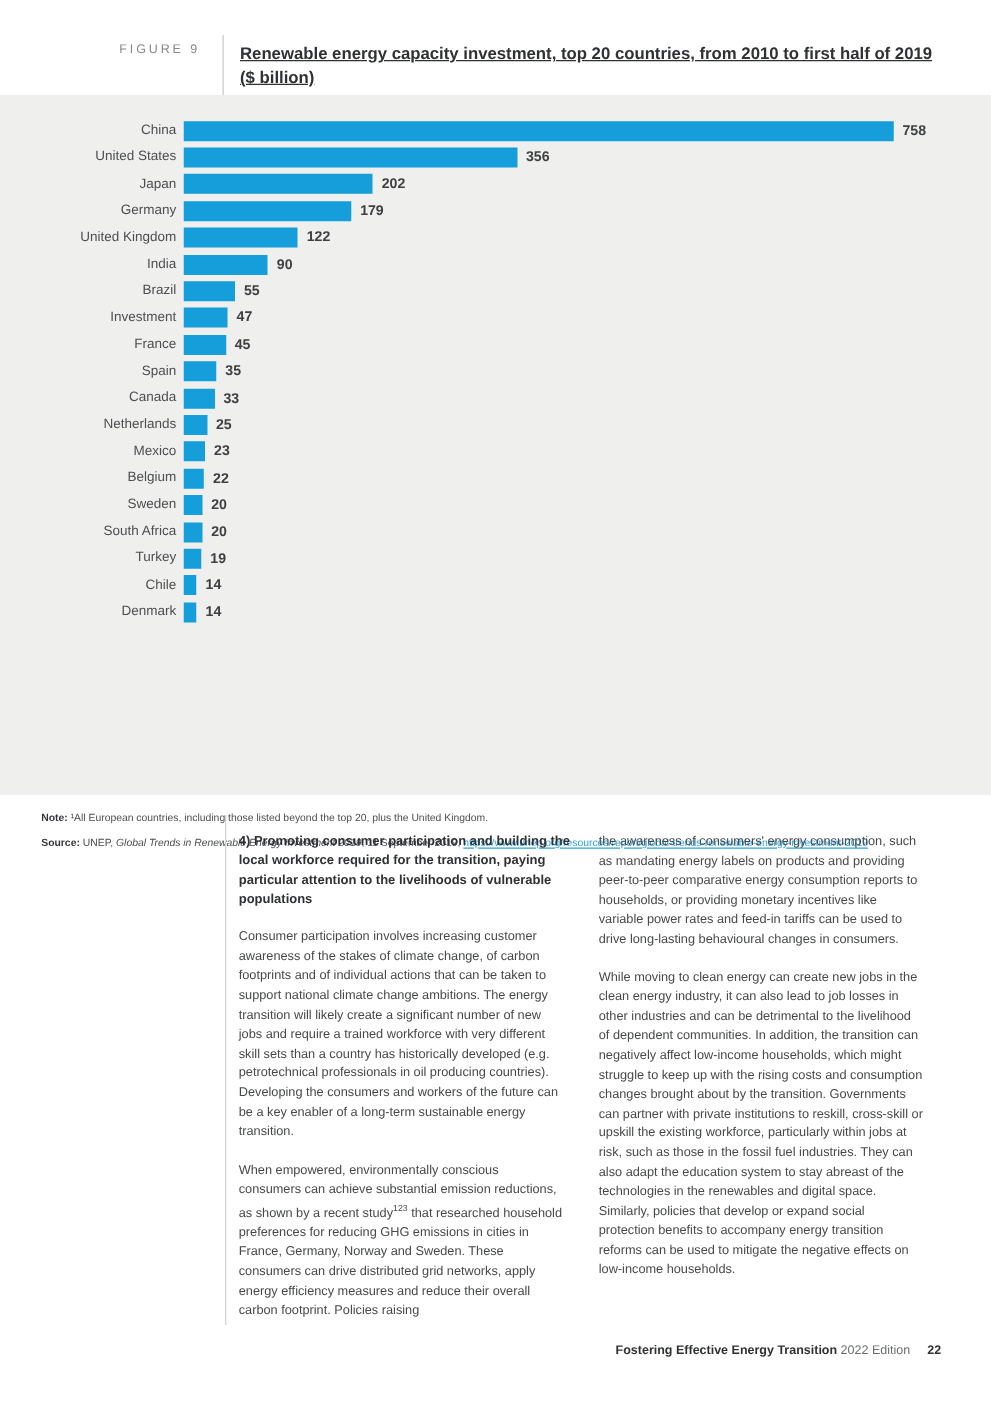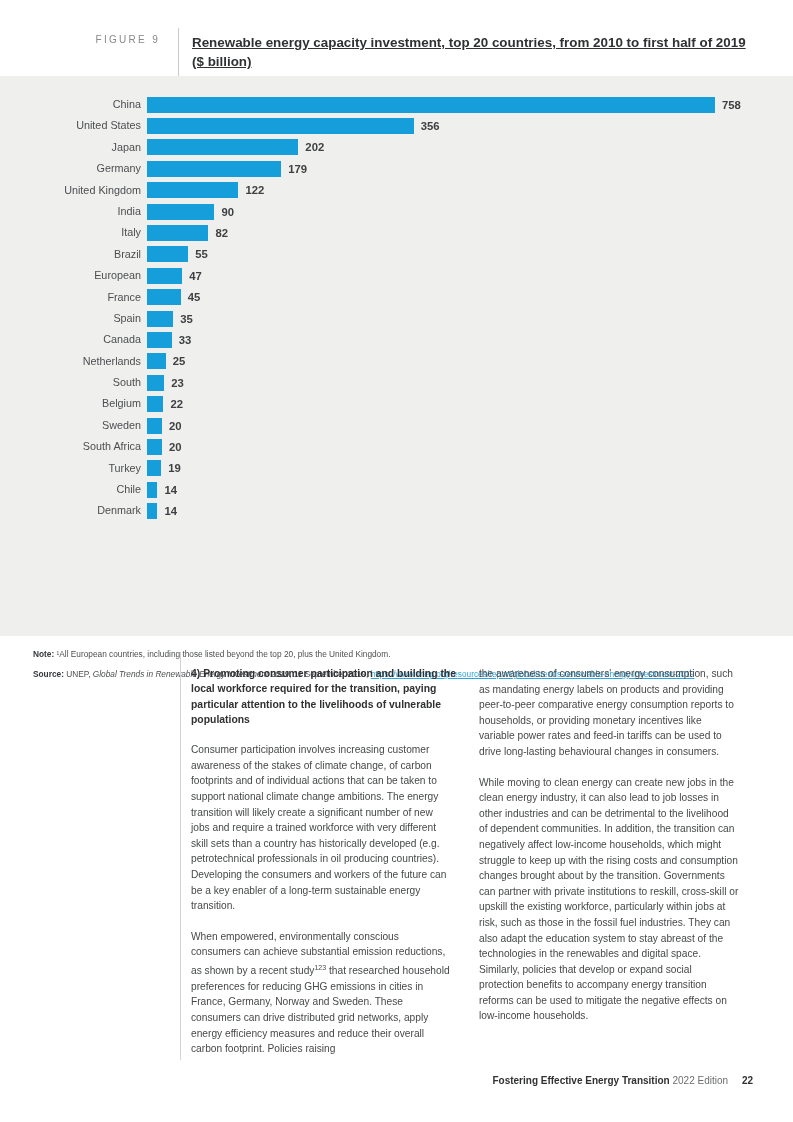"Italy" div.bar-row { html: <div> <div>Italy</div> <div> <div></div> <div>82</div> </div> </div> -> none }
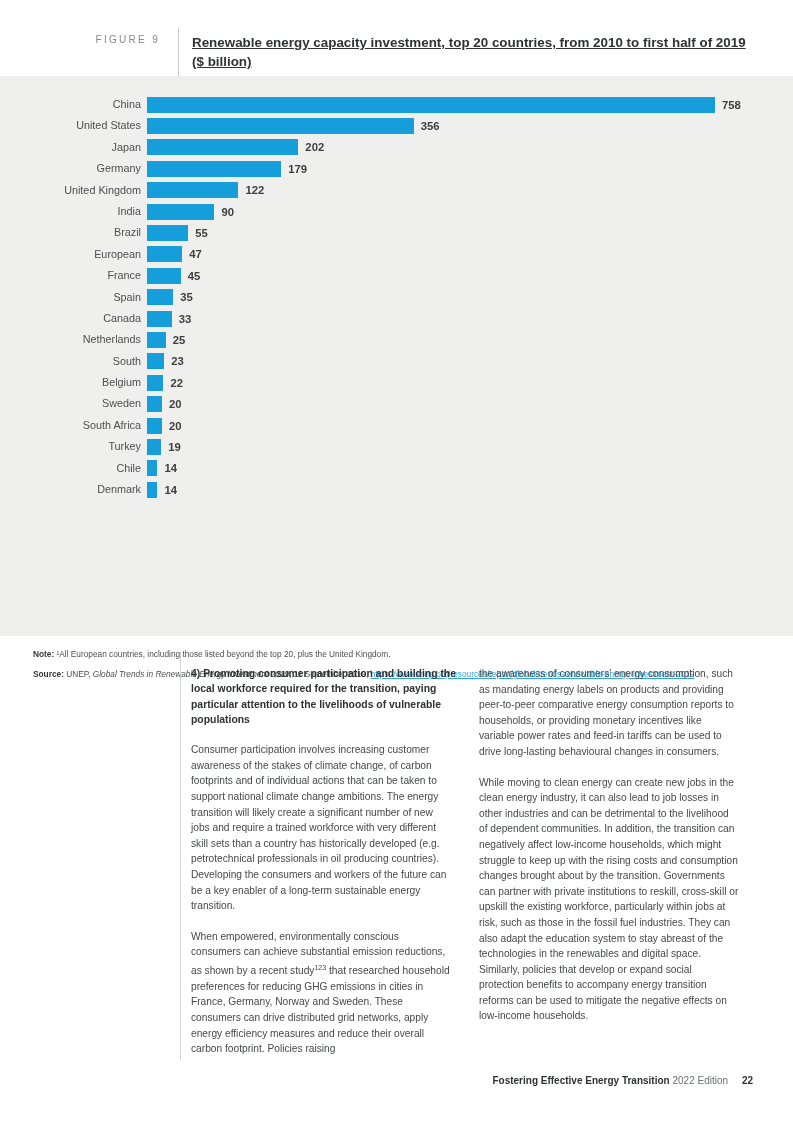"European" div.bar-label { text: European -> Investment }
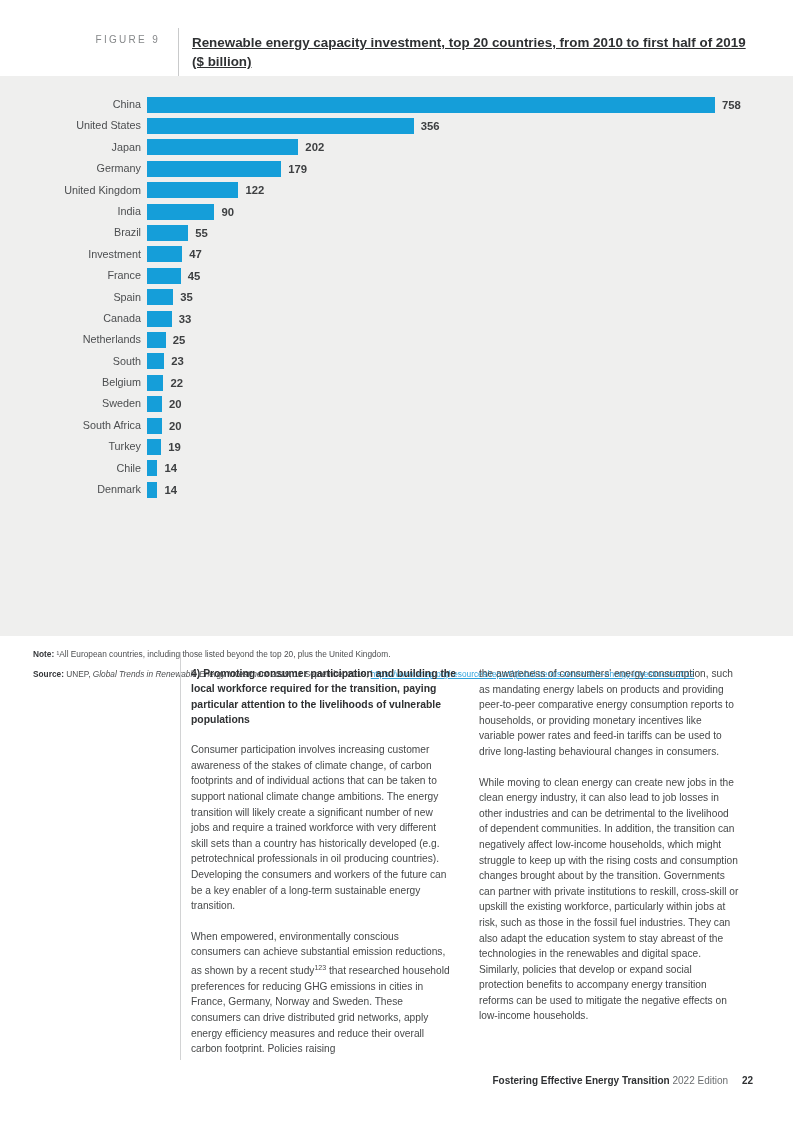"South" div.bar-label { text: South -> Mexico }
